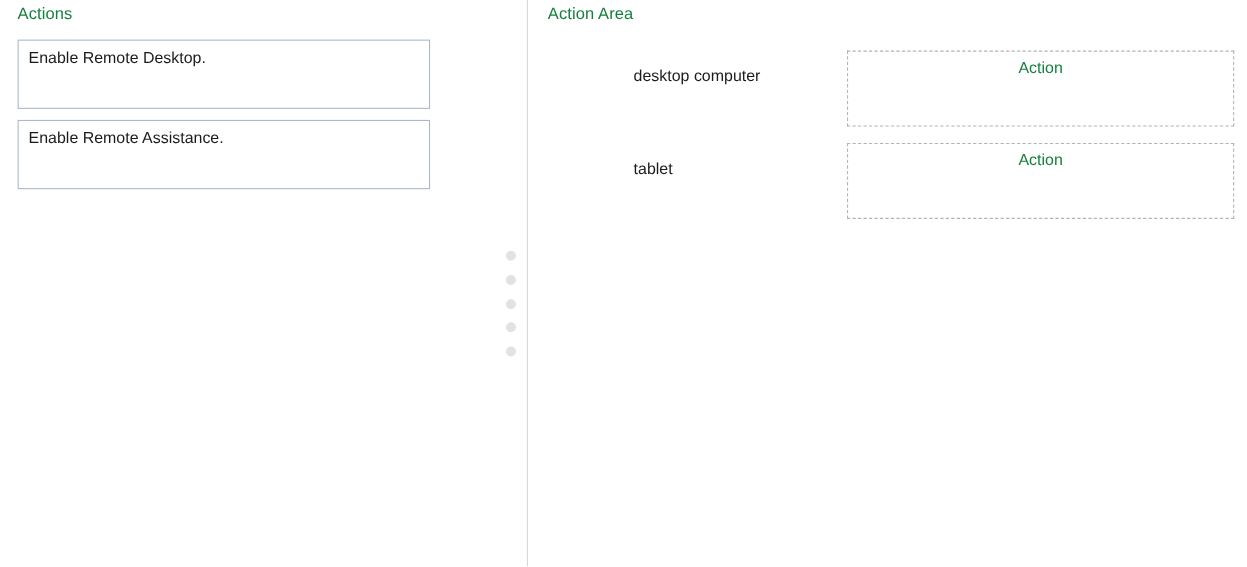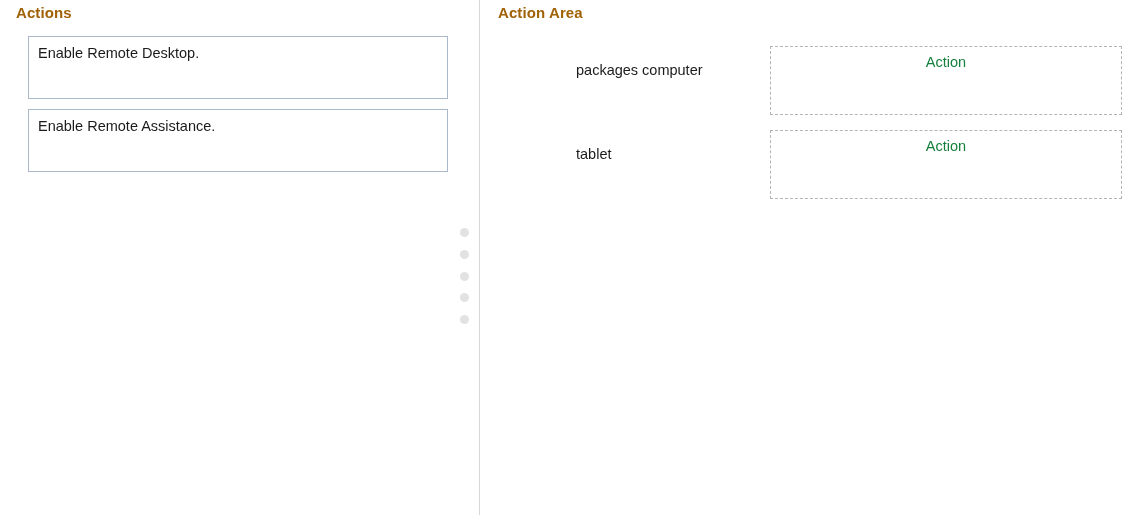"Actions" .column-heading { color: #a16207 -> #15803d; font-weight: bold -> normal }
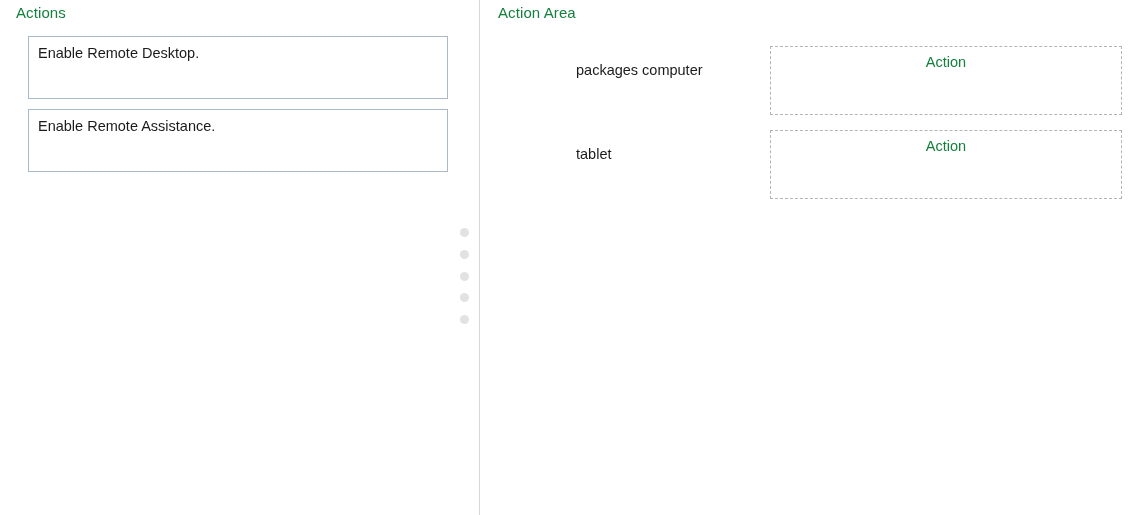"Enable Remote Desktop." .action-tile { margin-left: 12px -> none; width: 420px -> 375px }
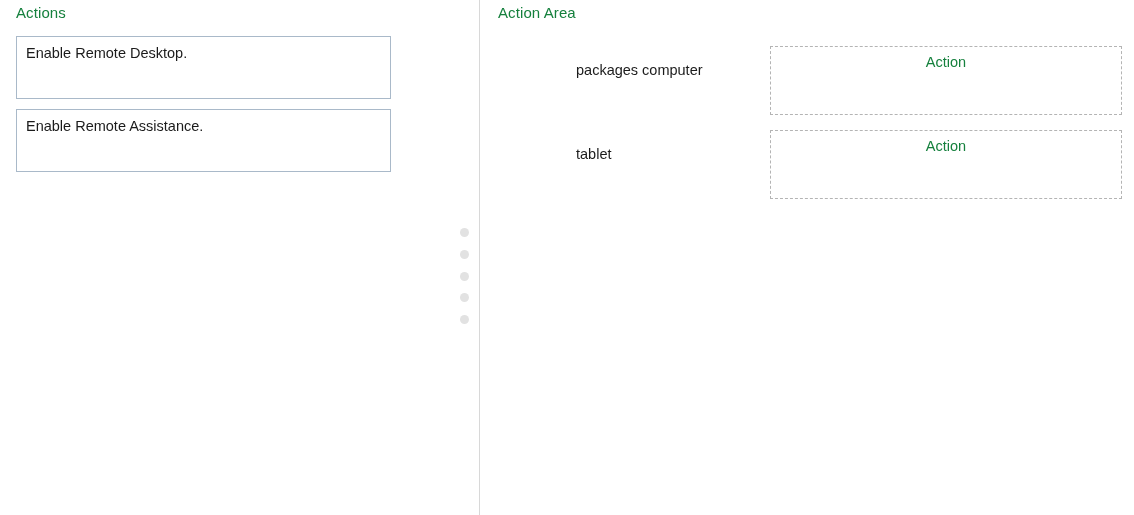"packages computer" div.answer-label { text: packages -> desktop }
